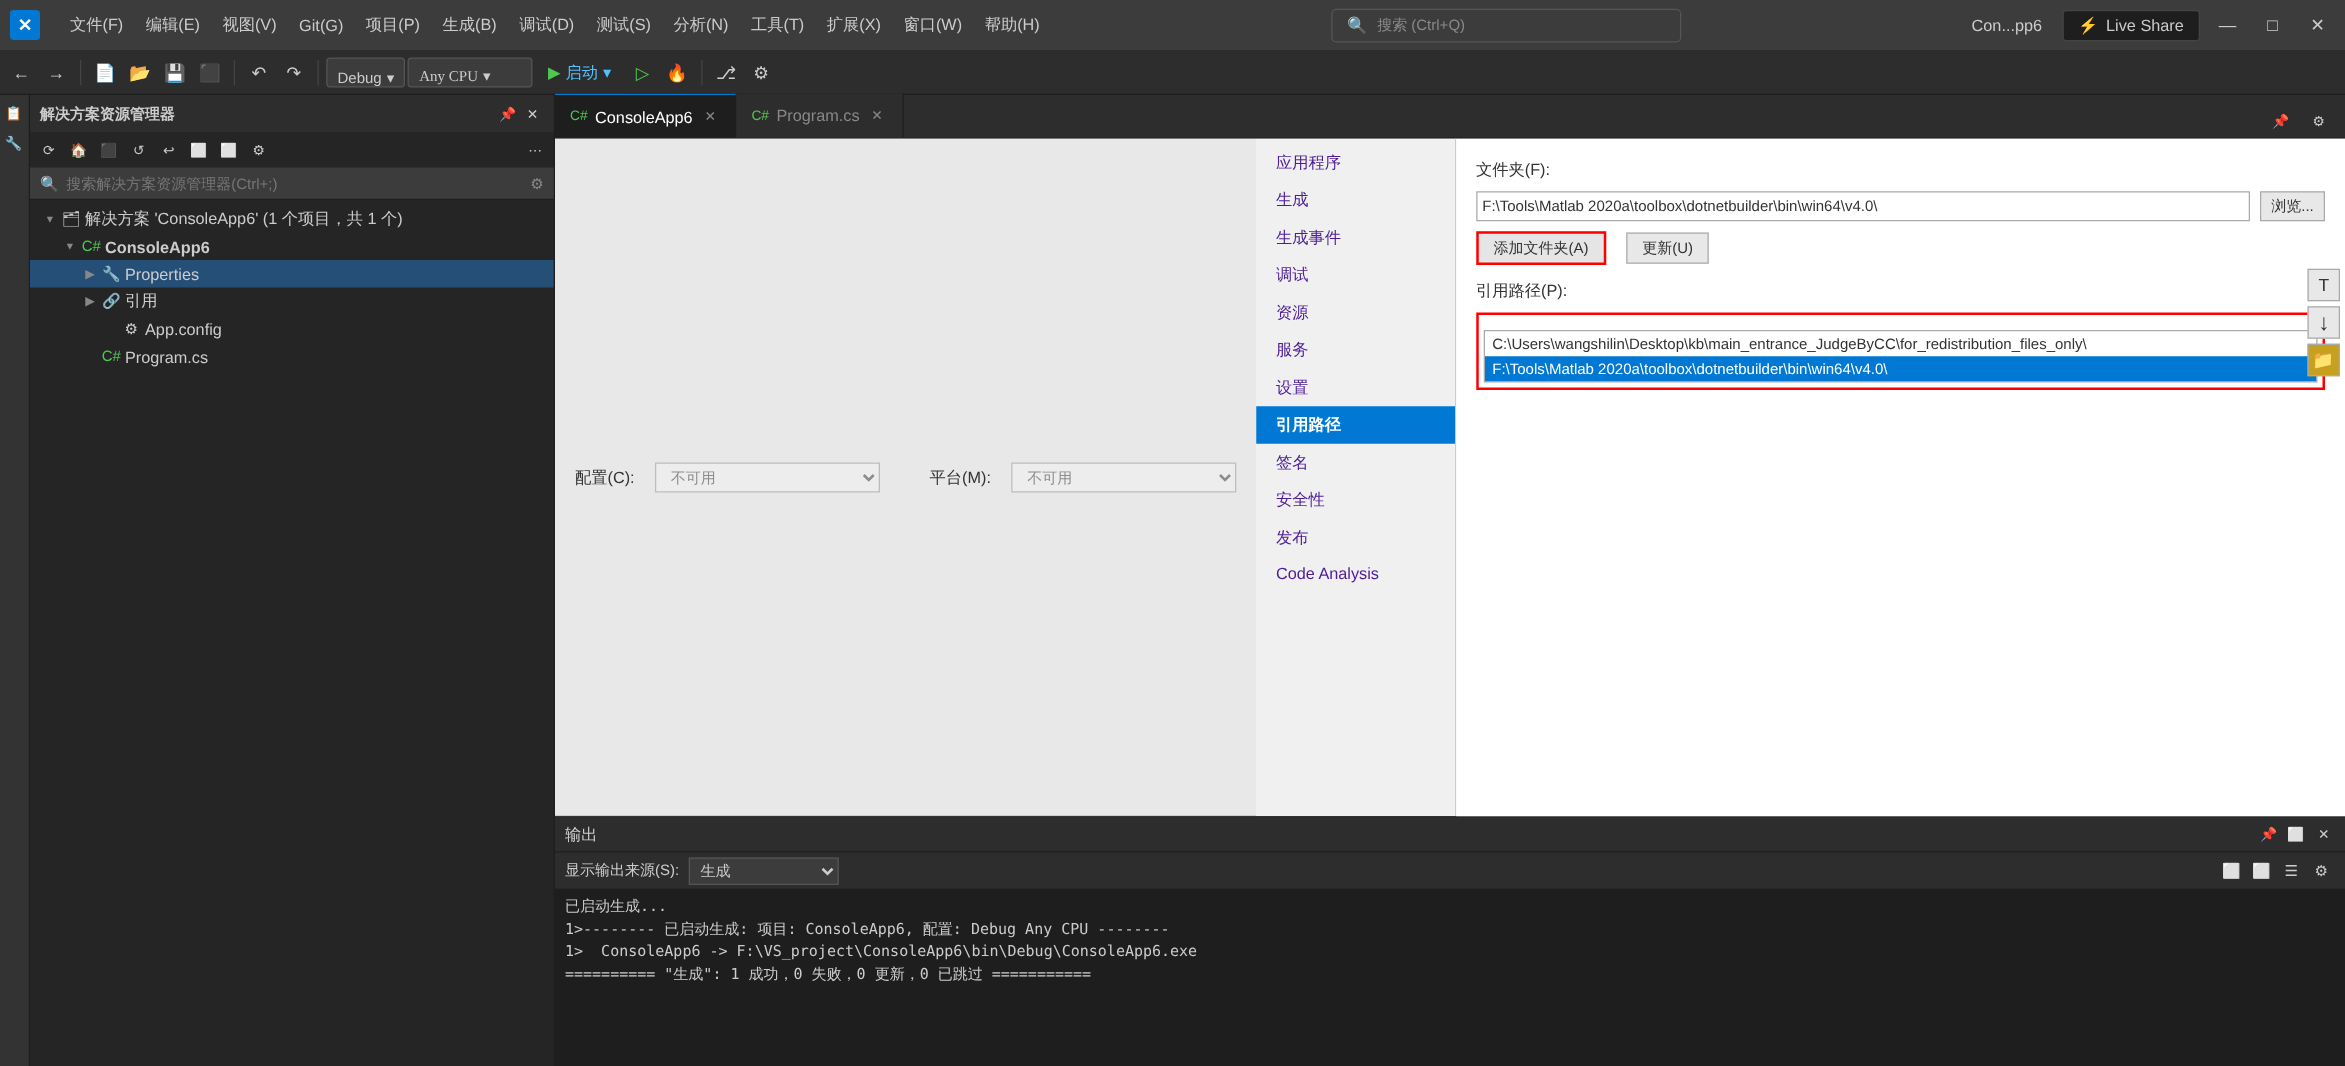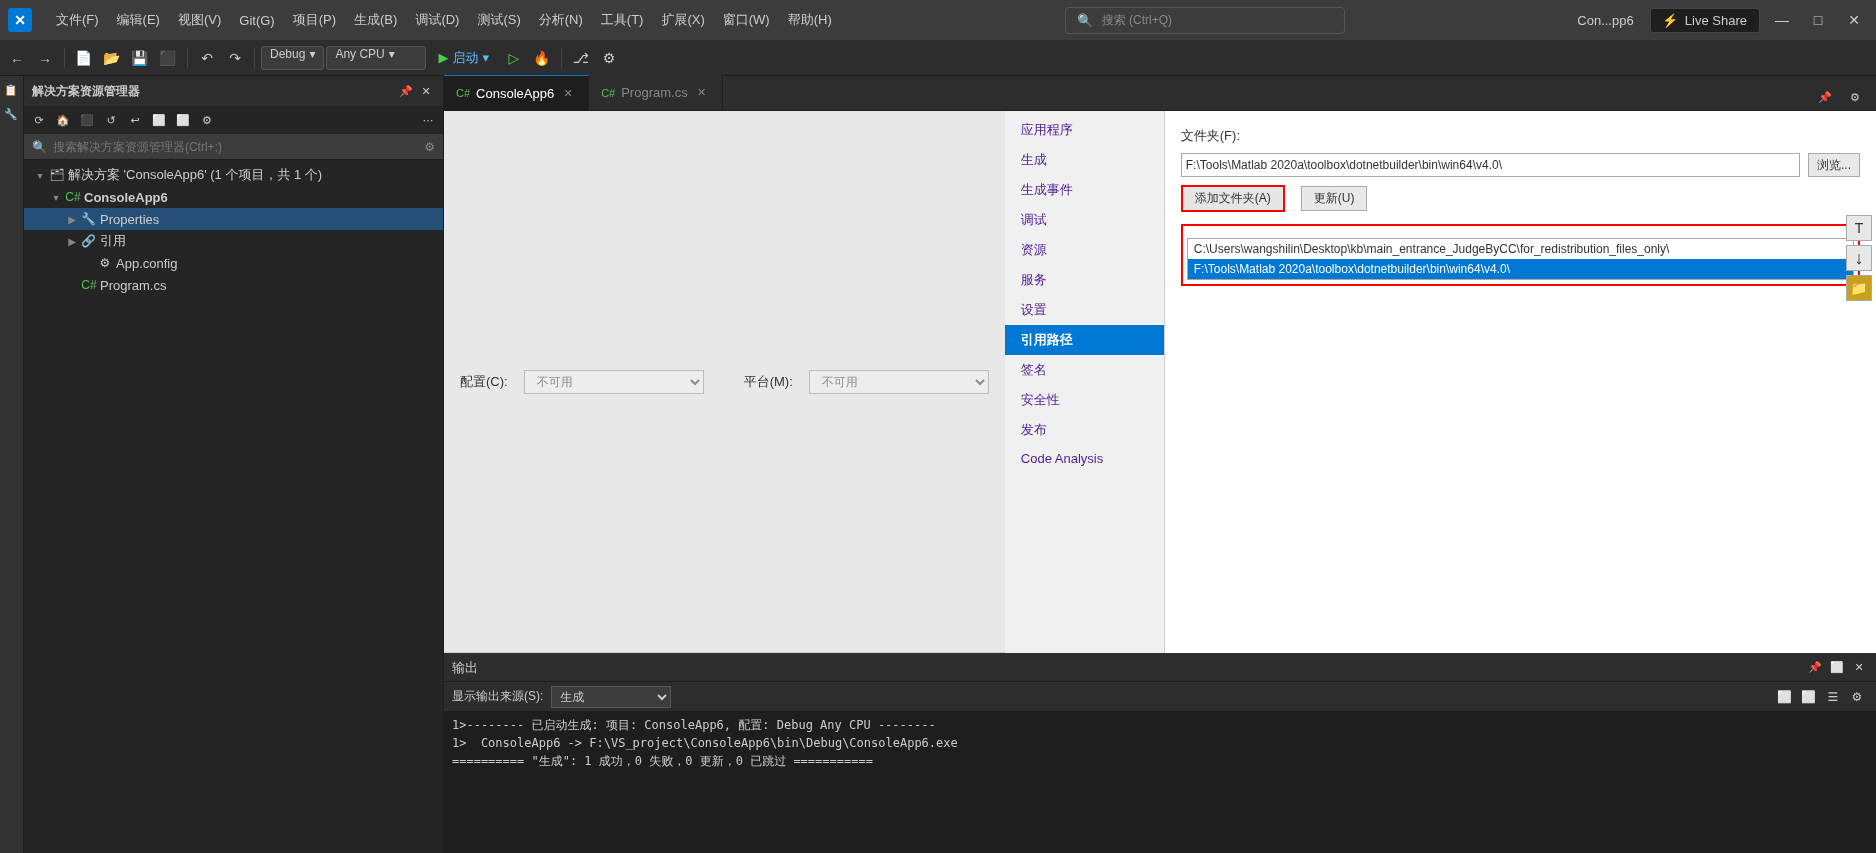"Debug" .tb-dropdown { align-items: flex-start -> flex-end }
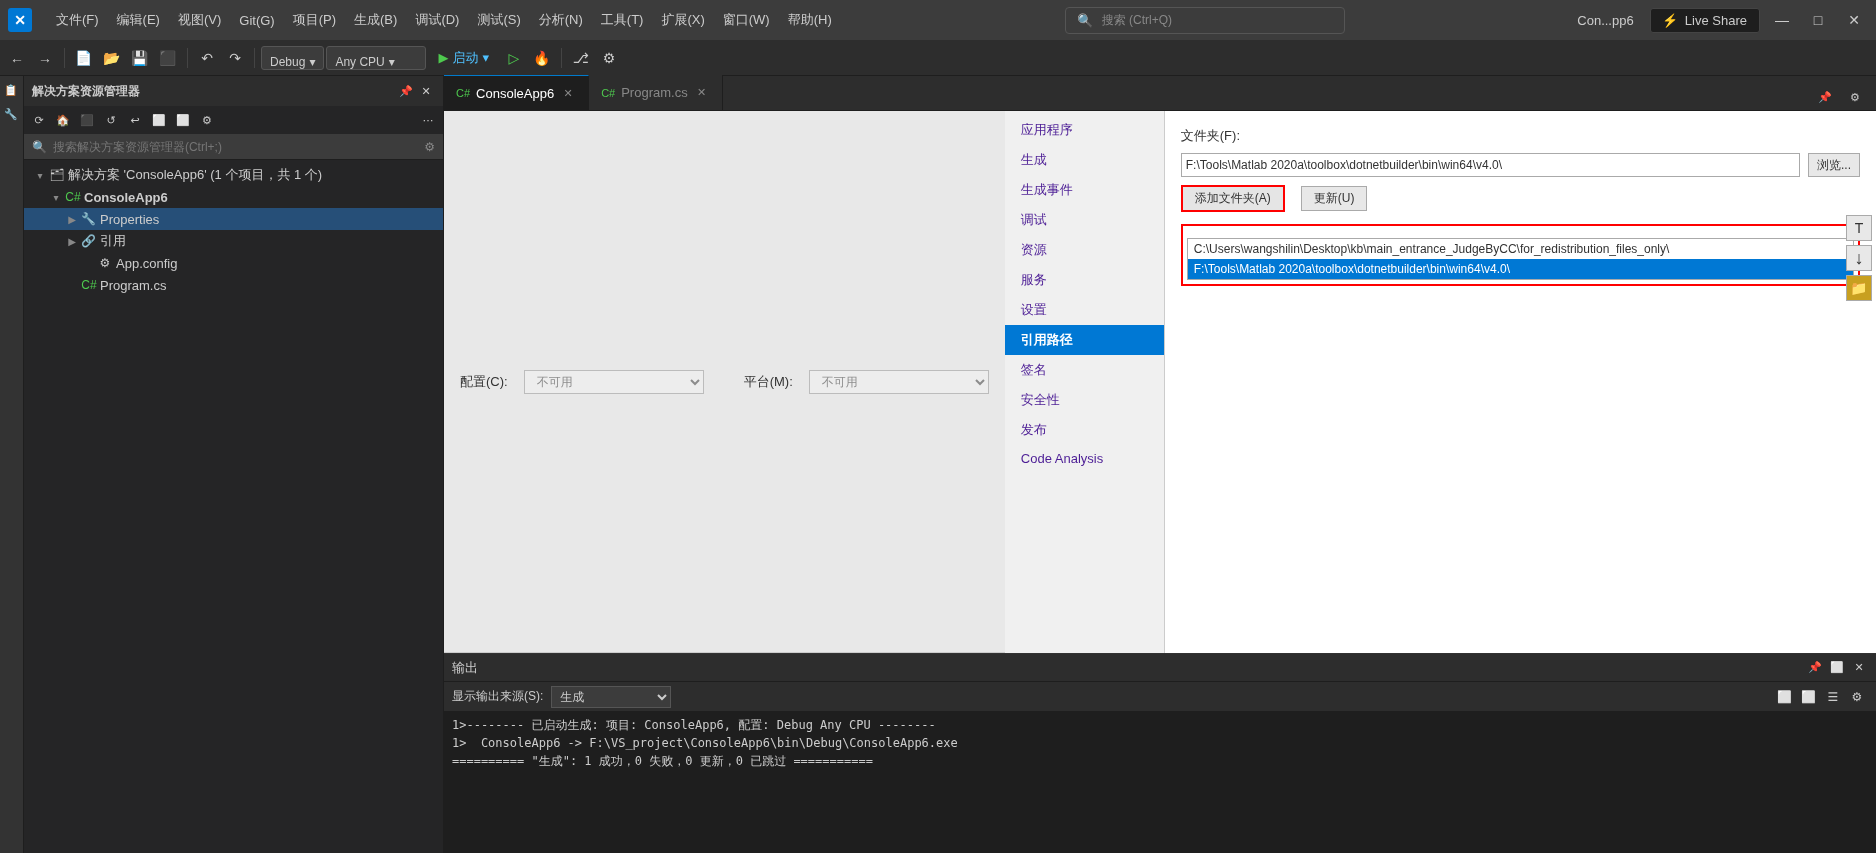"Any CPU" div.tb-dropdown { font-family: none -> Liberation Serif, serif }
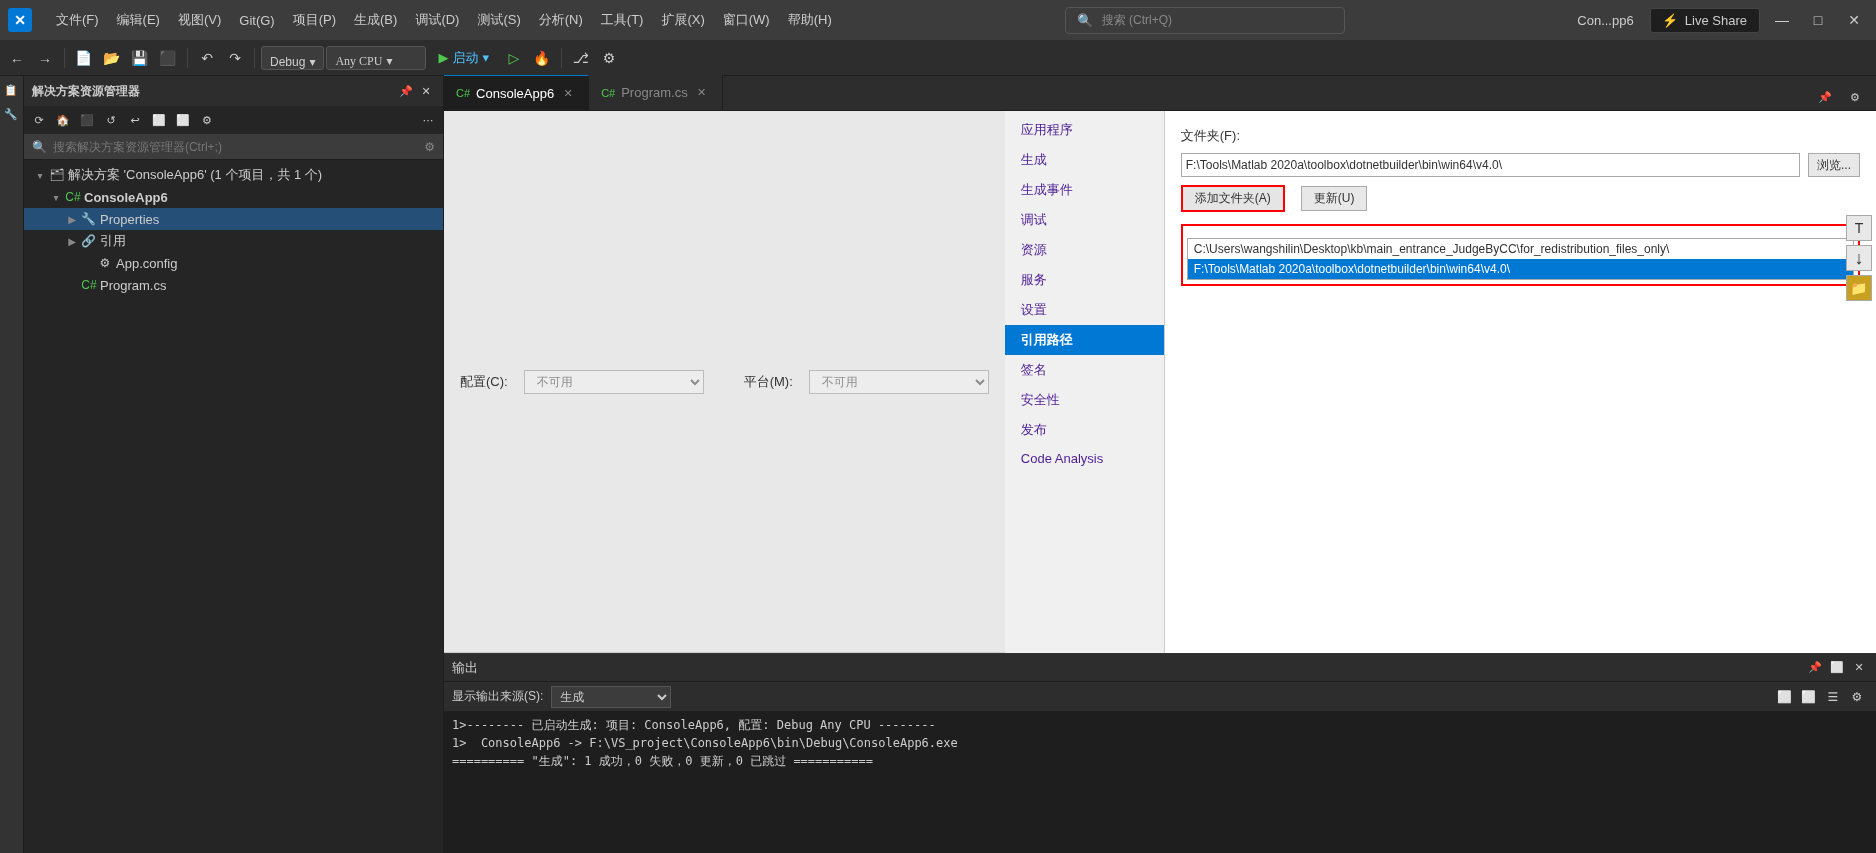"引用路径(P):" div.settings-section-label { html: none -> <div>引用路径(P):</div> }
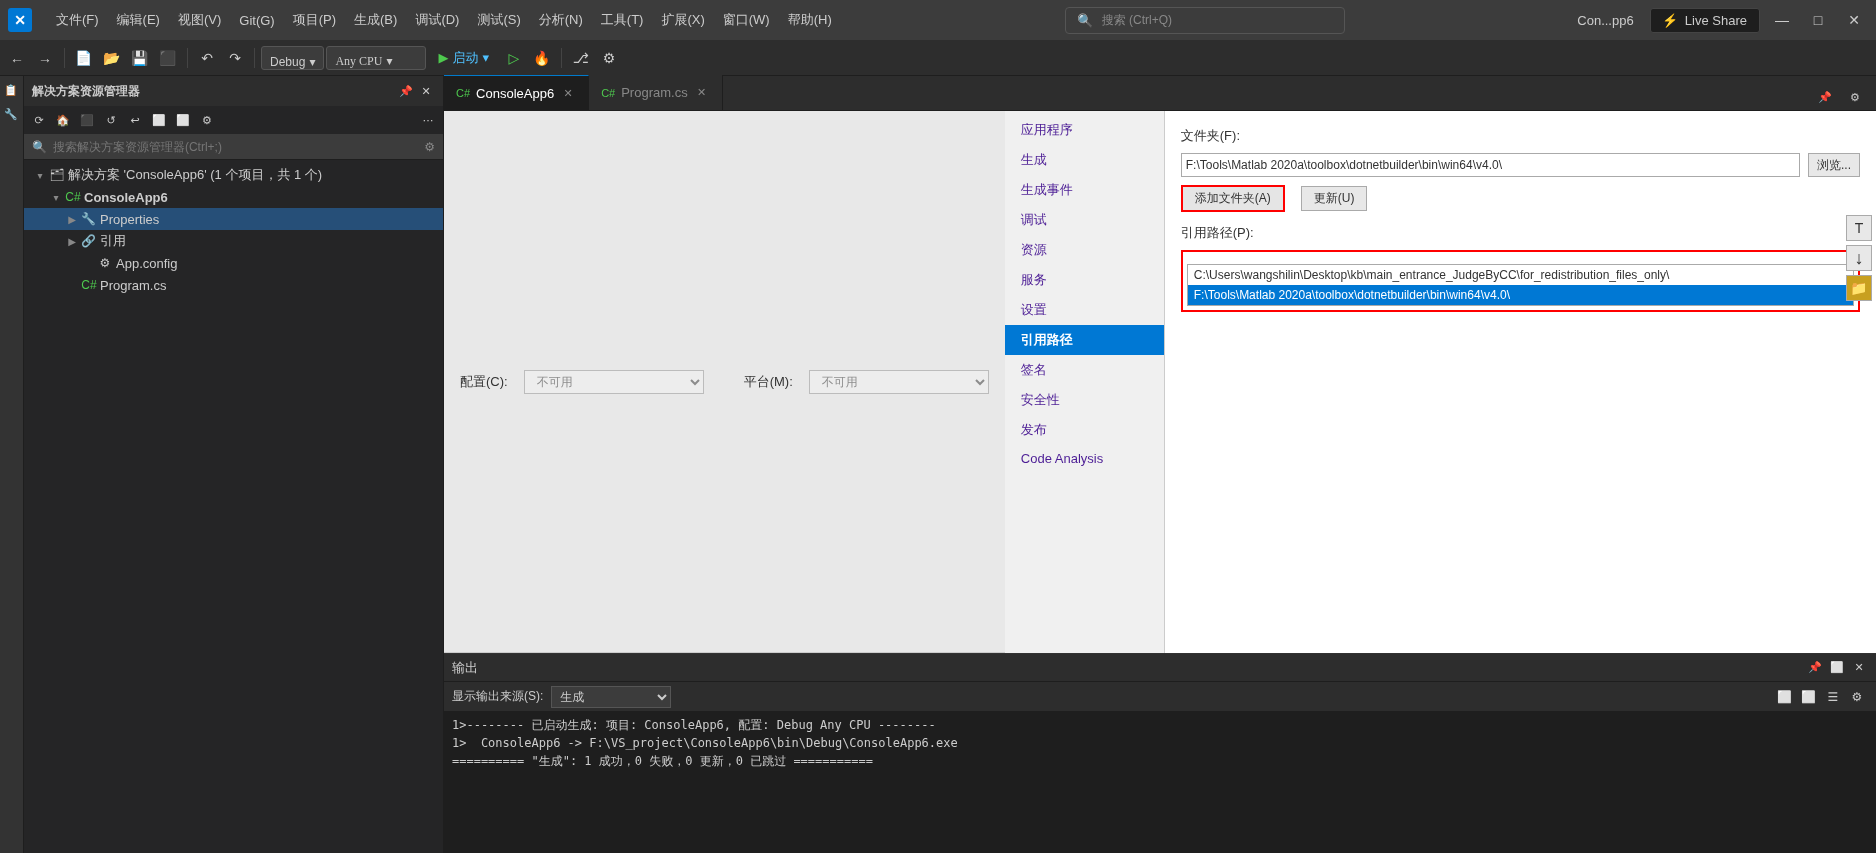"已启动生成..." div.output-line { html: none -> <div>已启动生成...</div> }
